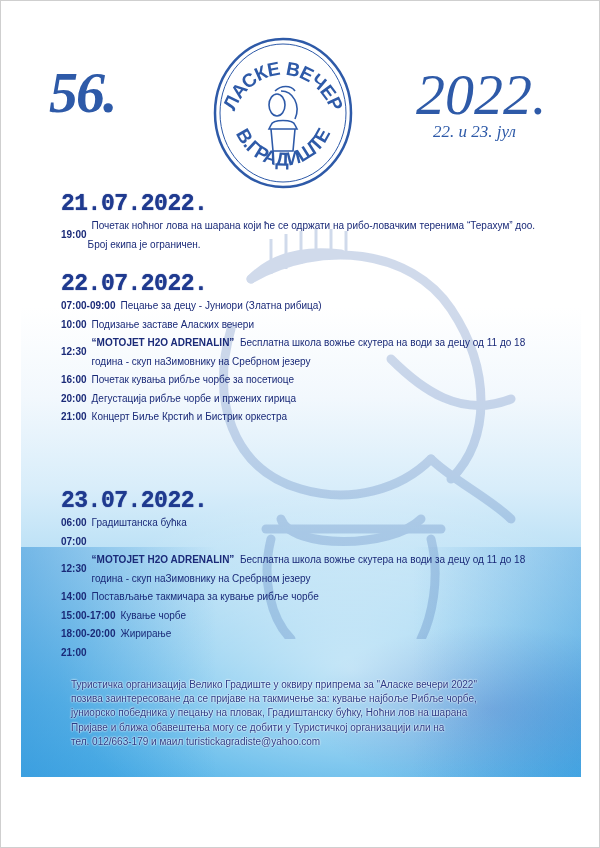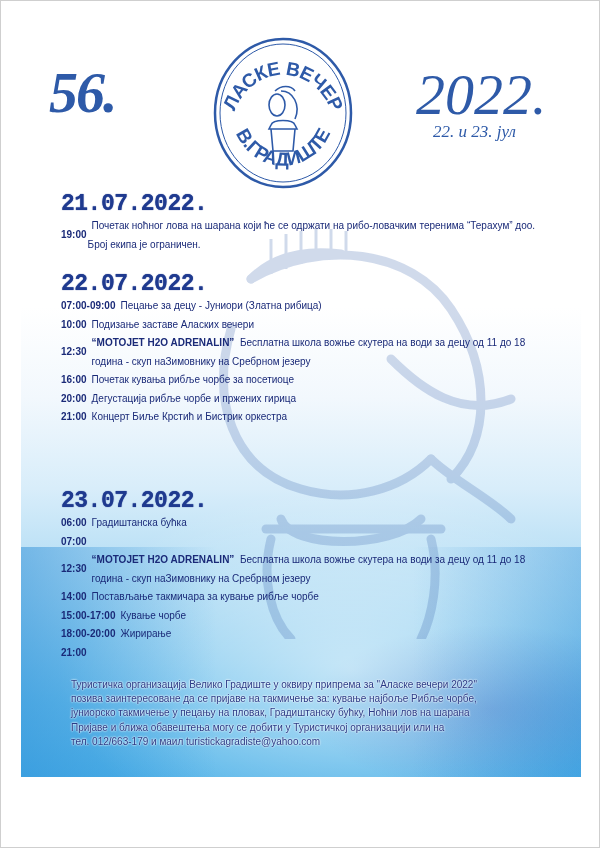"јуниорско такмичење у пецању на" div { text: такмичење -> победника }
